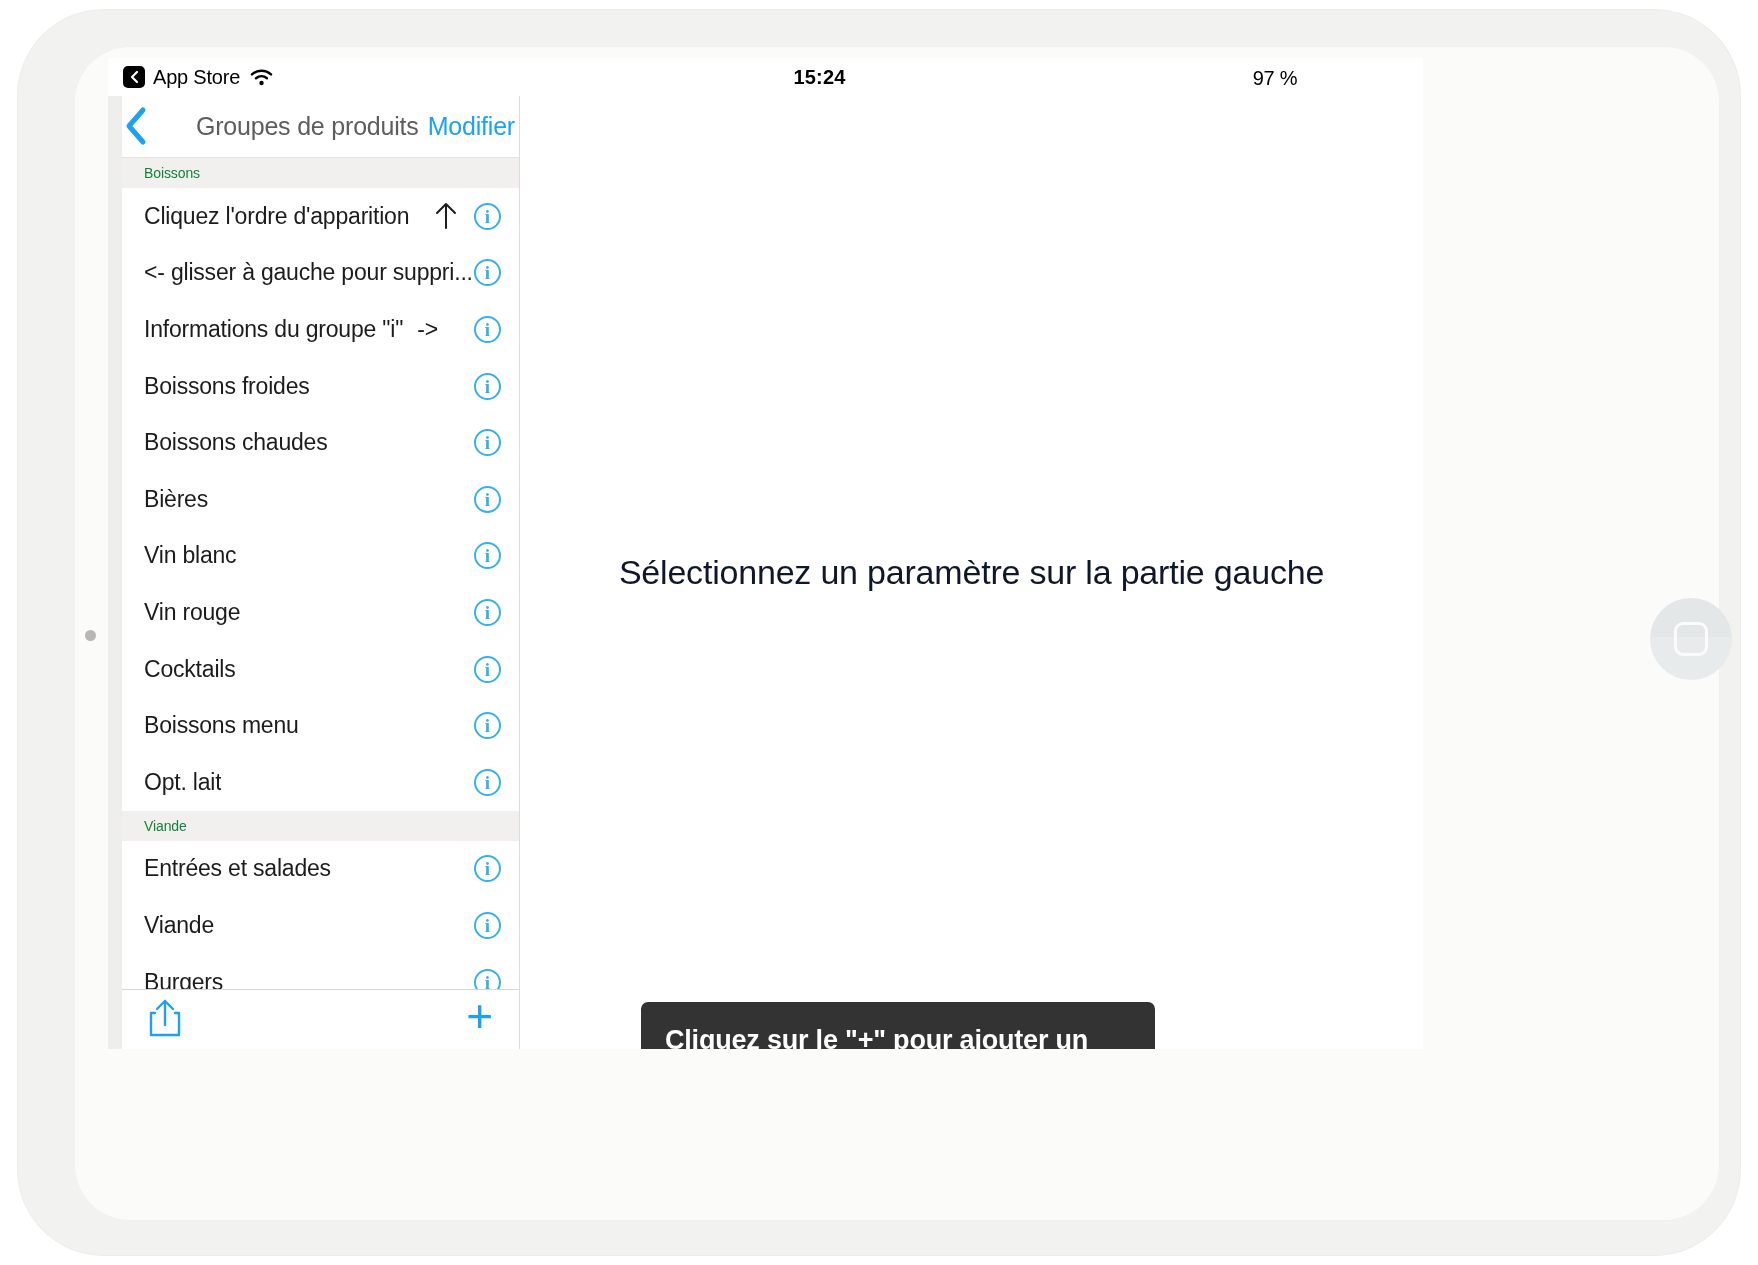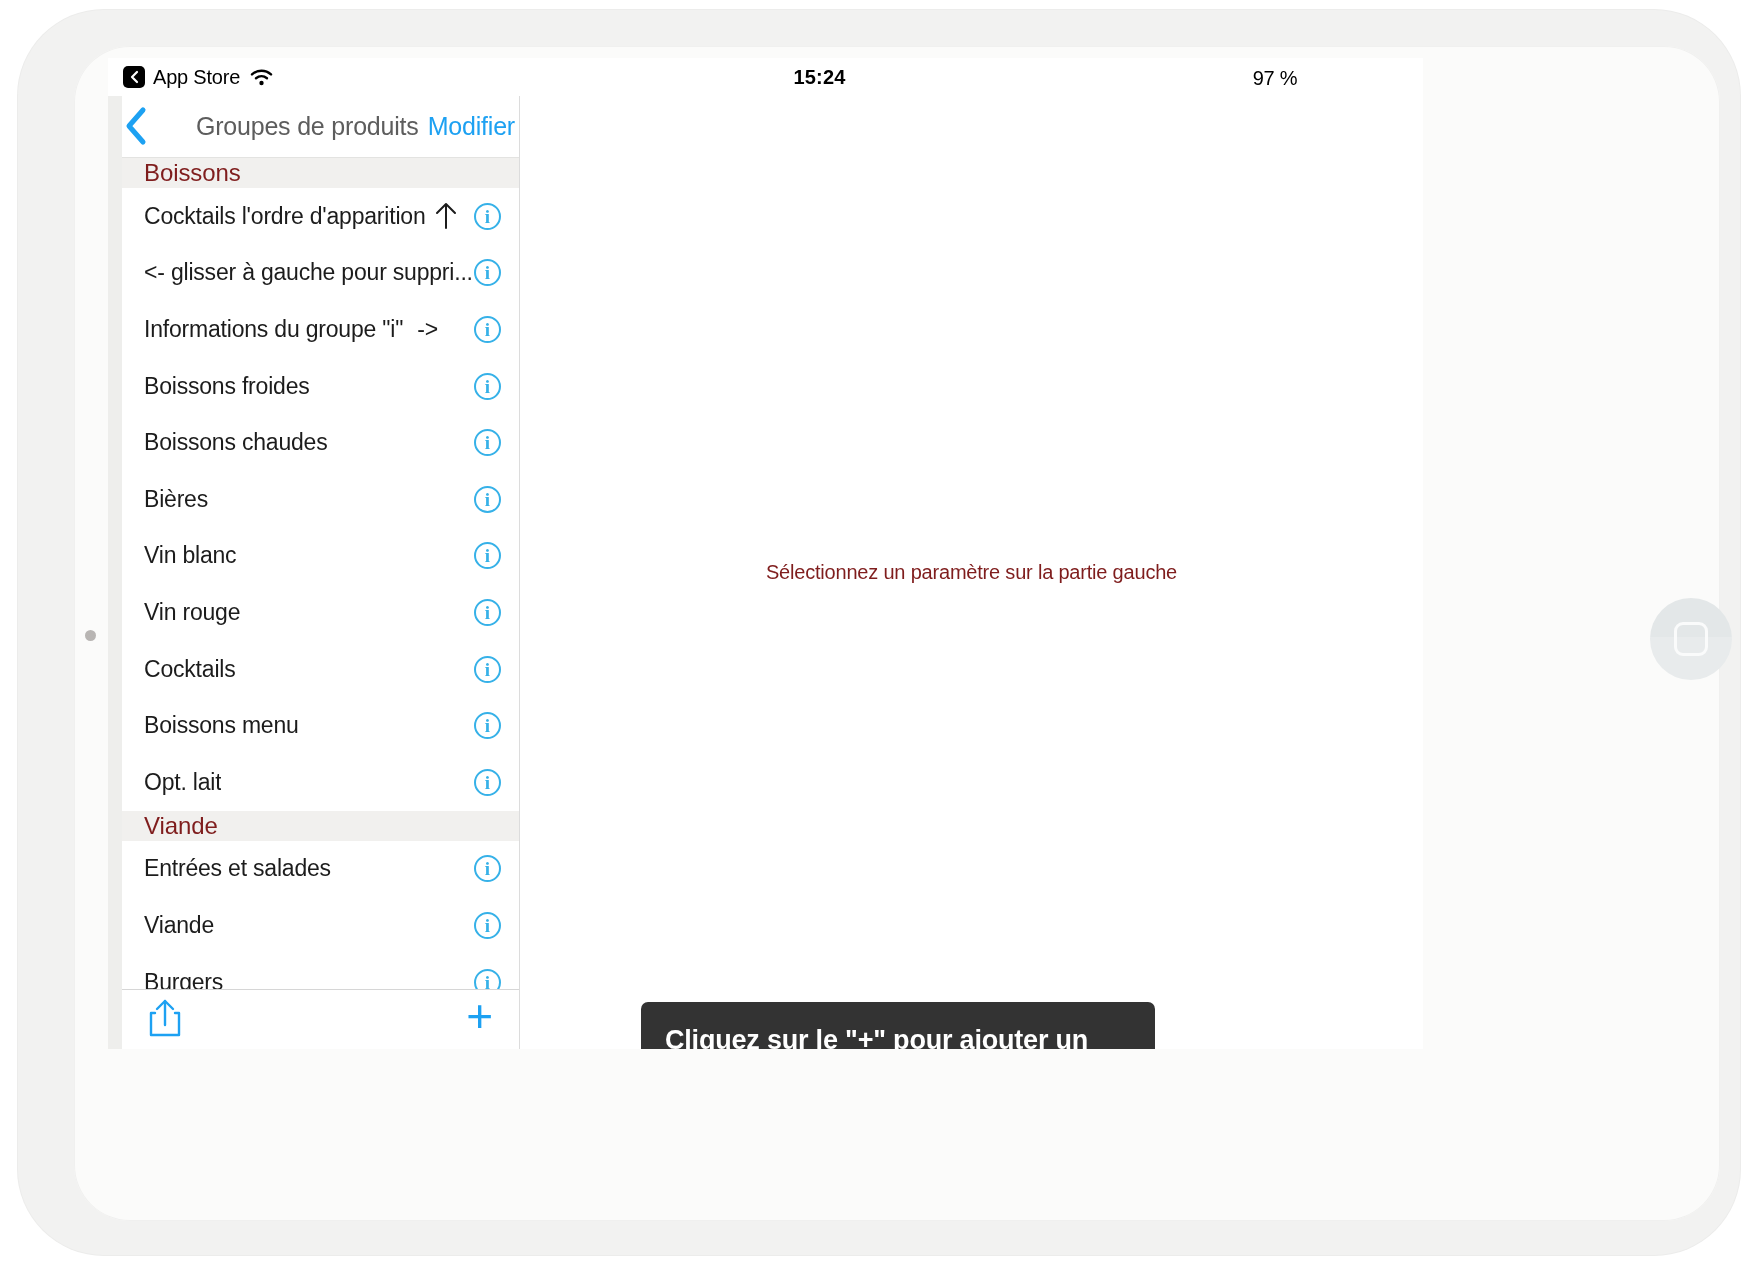"Boissons" .section-header { color: #7f1d1d -> #15803d; font-size: 24px -> 14px }
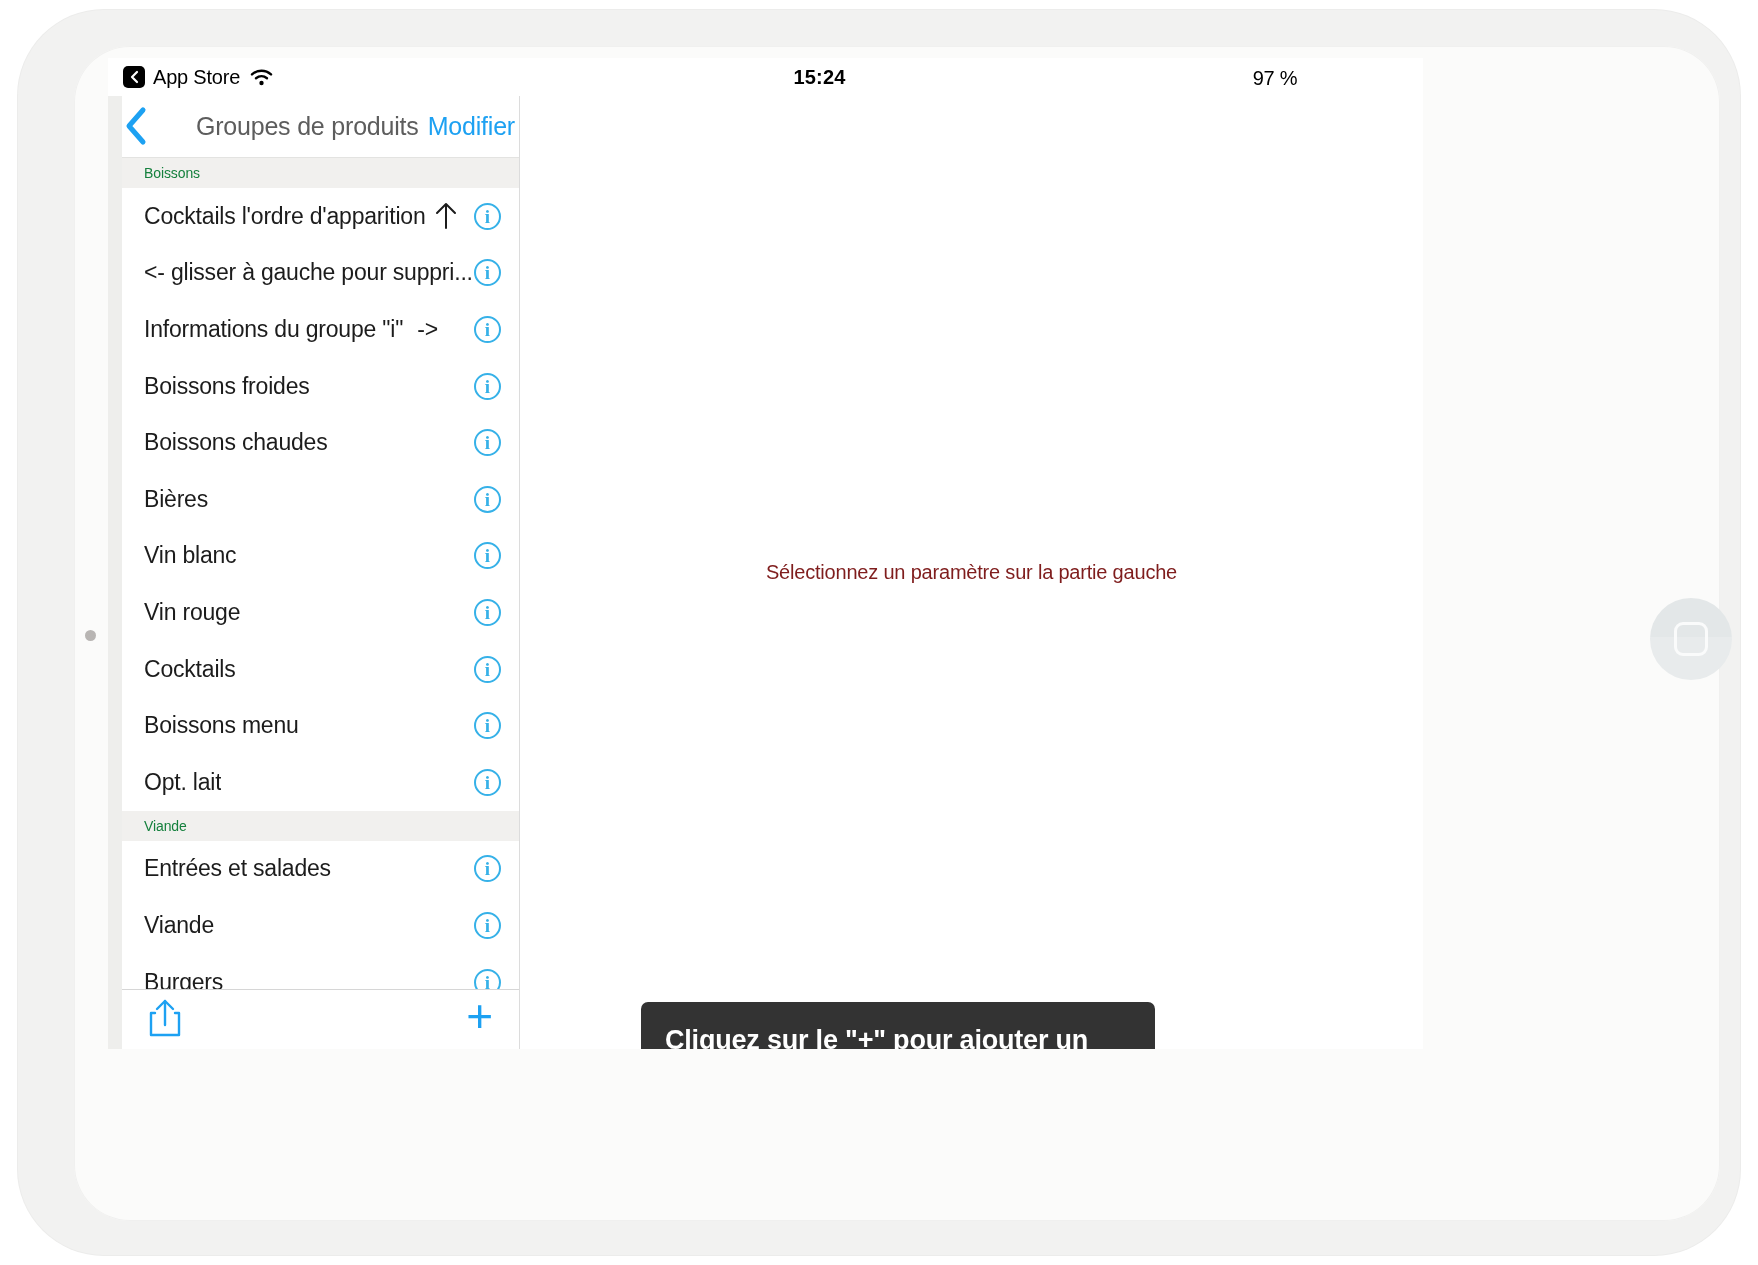"Cocktails l'ordre d'apparition" span.row-label { text: Cocktails -> Cliquez }
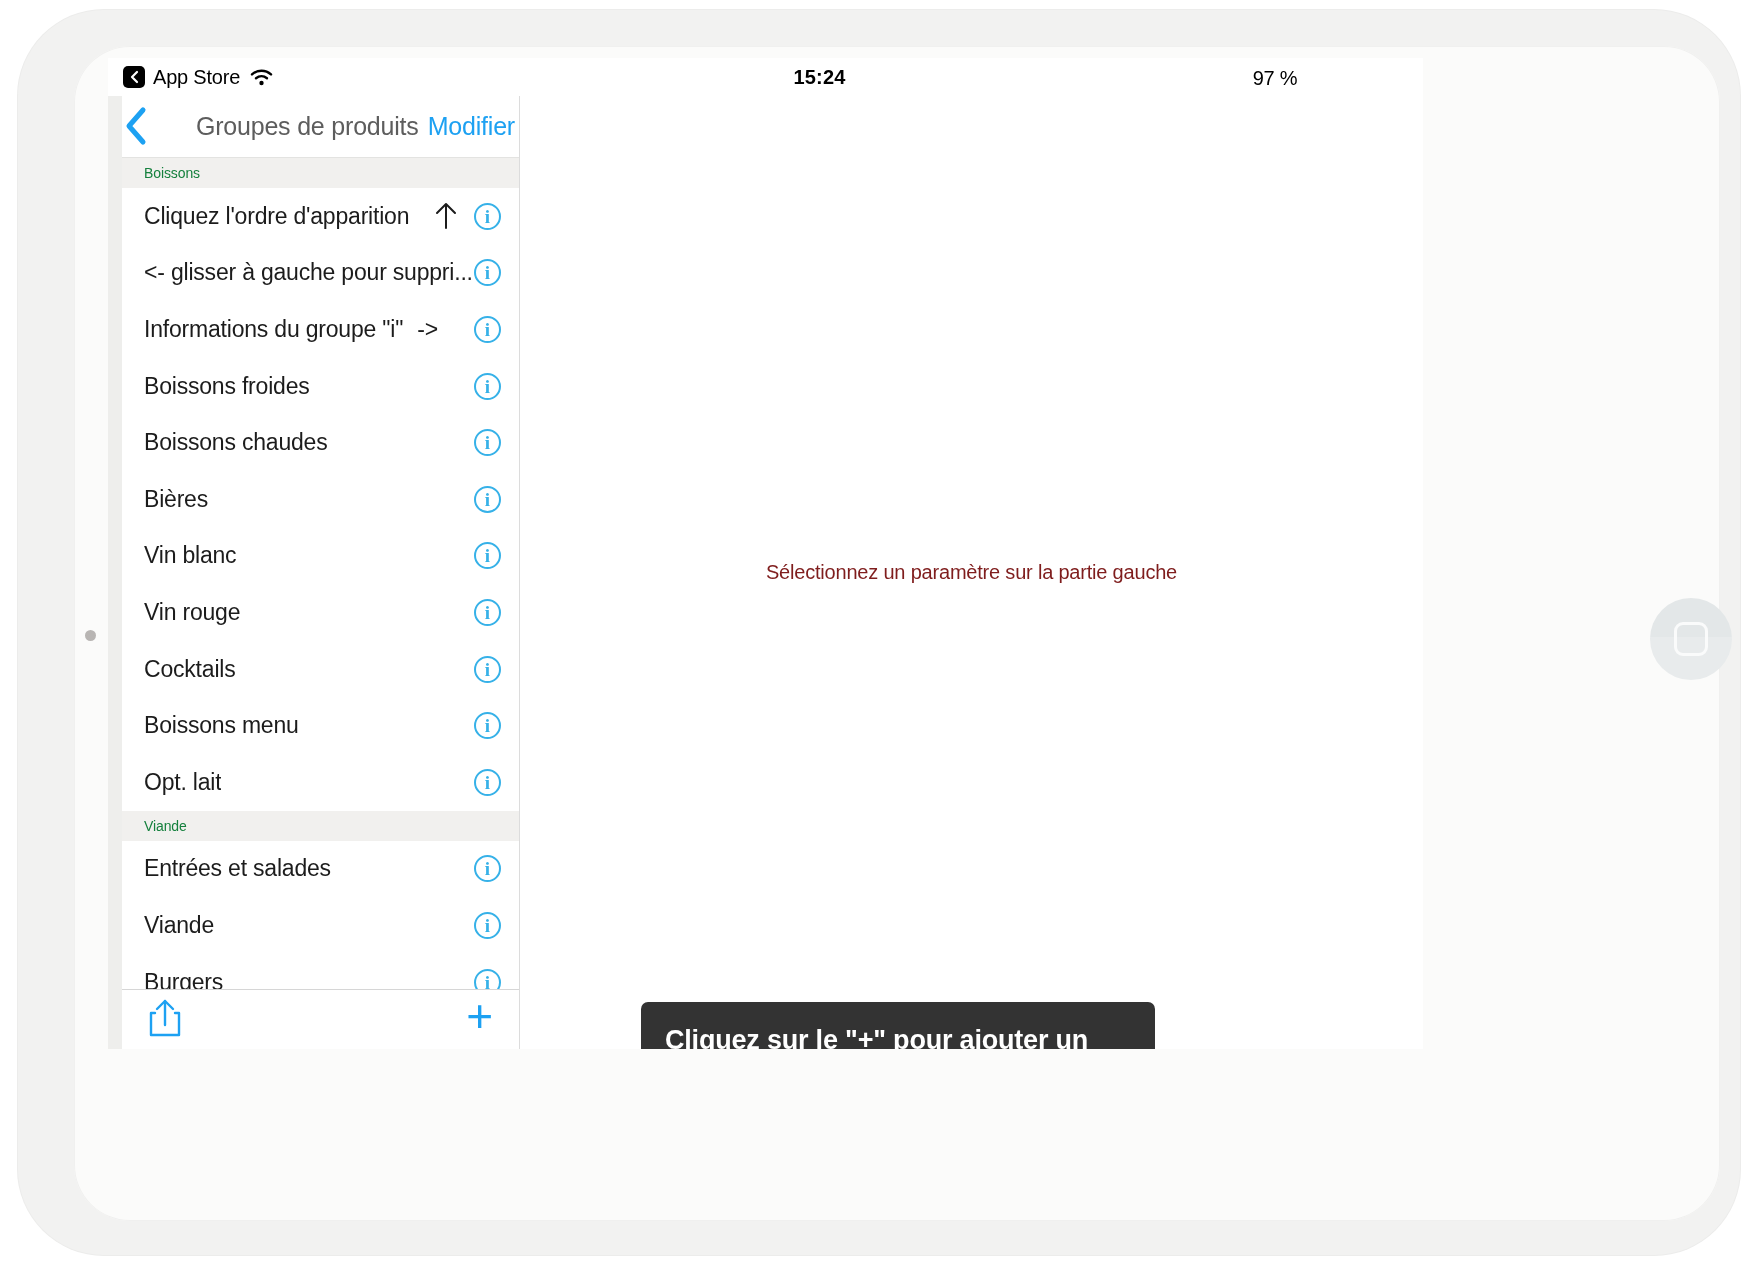"Sélectionnez un paramètre sur la" #detail-text { color: #7f1d1d -> #0f172a; font-size: 20px -> 34px }
